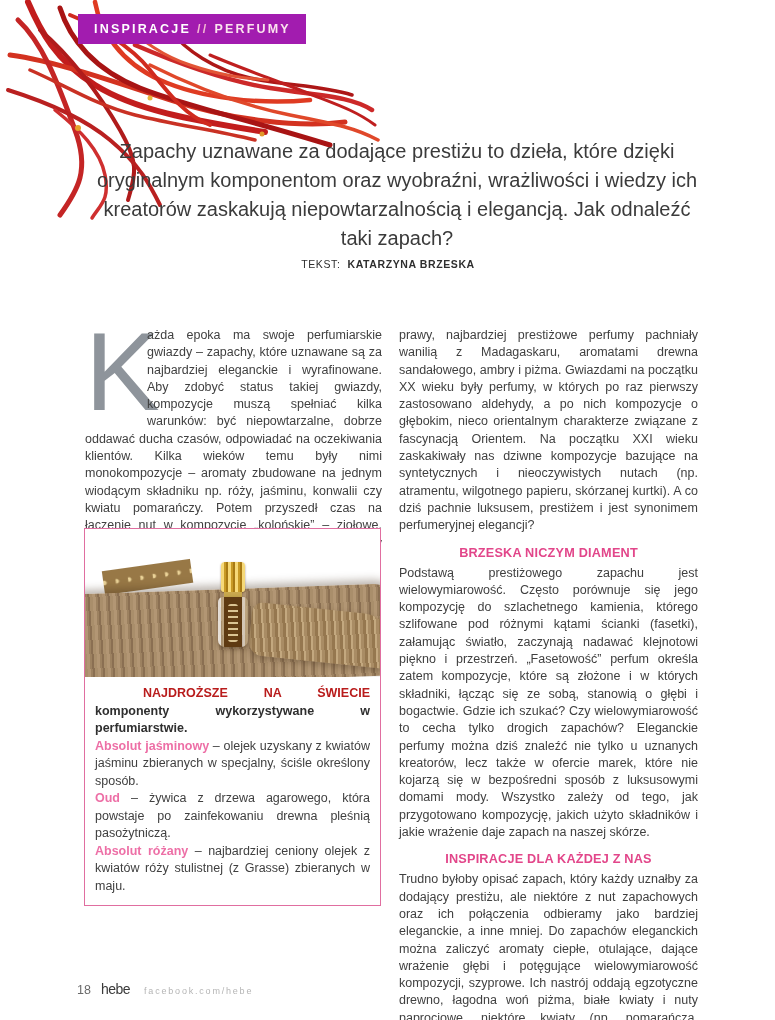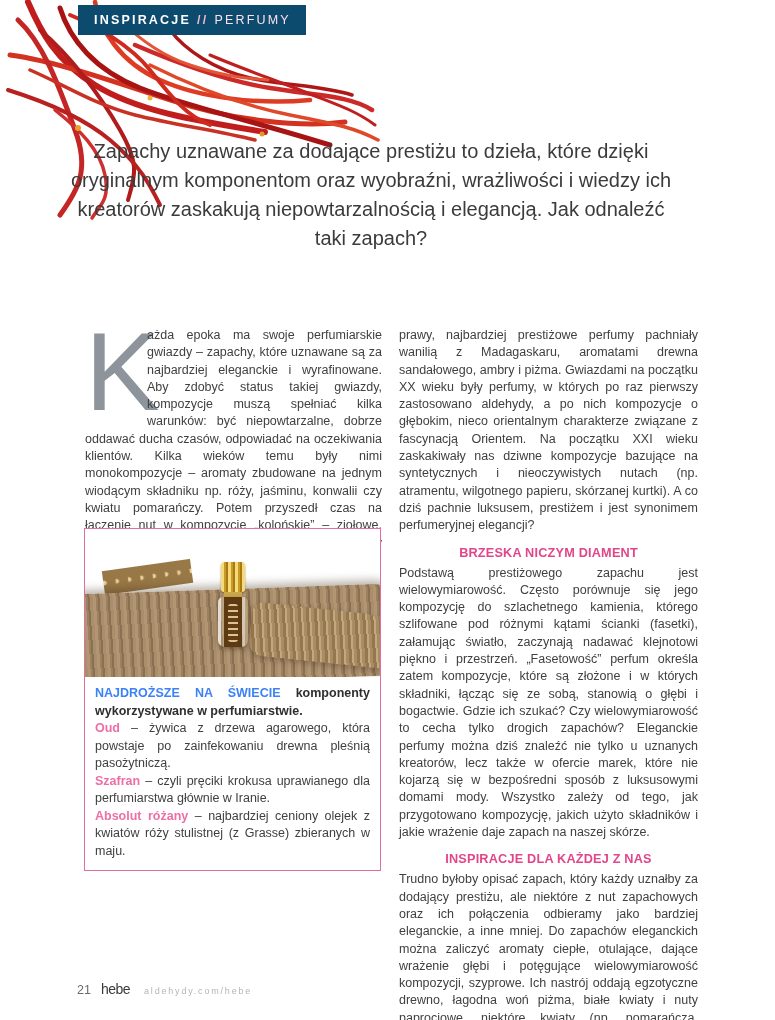"INSPIRACJE" .tag-band { background: #0c4a6e -> #a21caf; top: 5px -> 14px }
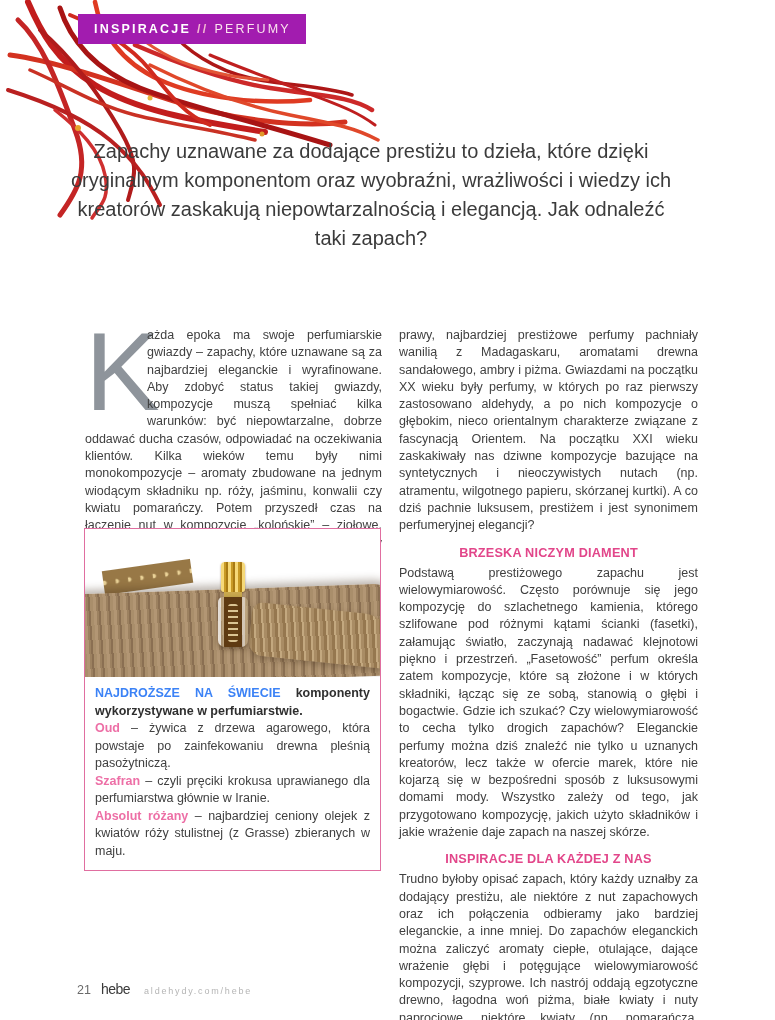"PERFUMY" .tag-band .light { font-weight: 400 -> 700 }
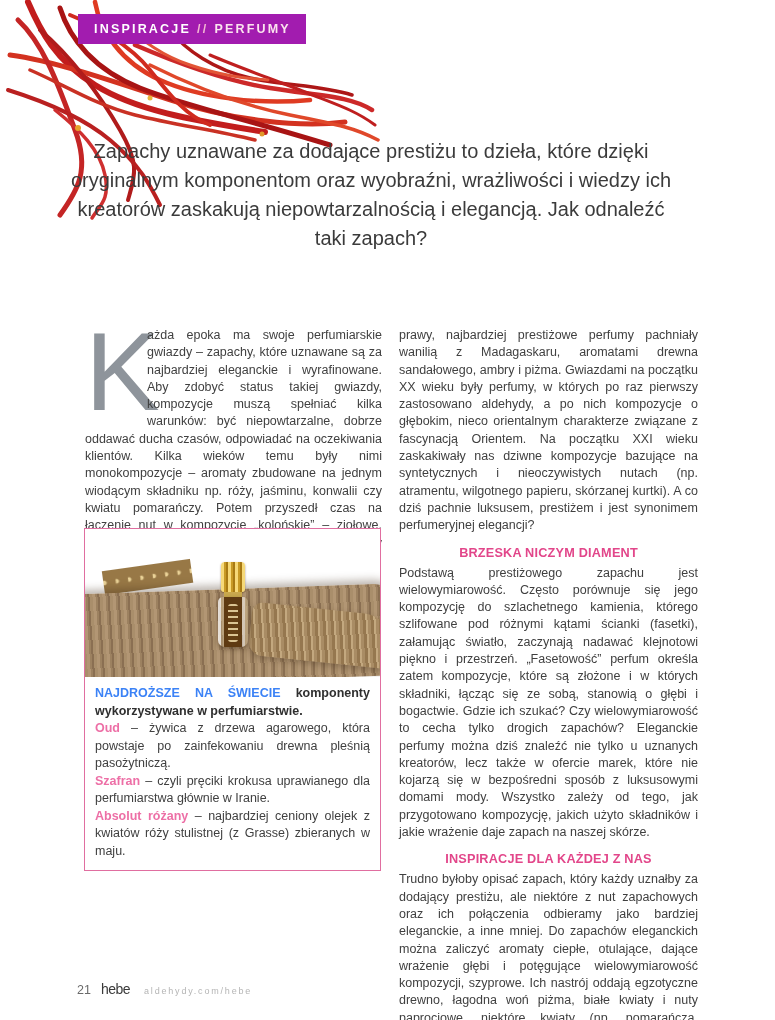"Zapachy uznawane za dodające prestiżu" .intro { left: 61px -> 87px }
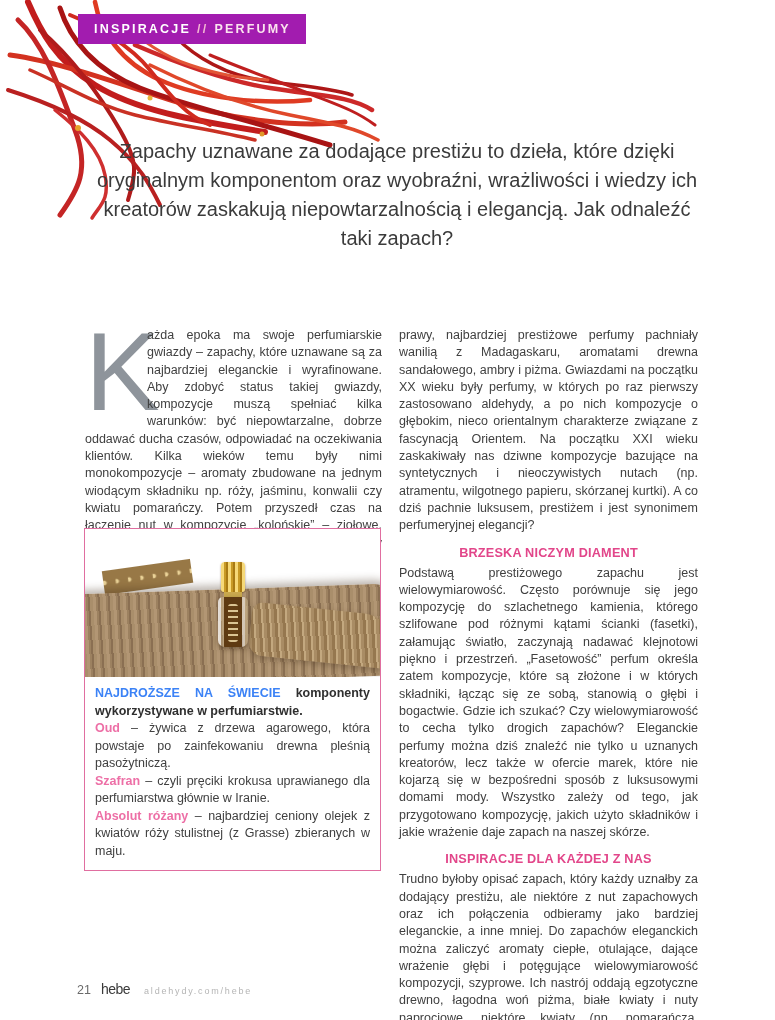"TEKST: KATARZYNA BRZESKA" div.byline { html: none -> <div> <span>TEKST:</span> <span>&nbsp;<span>KATARZYNA BRZESKA</span></span> </div> }
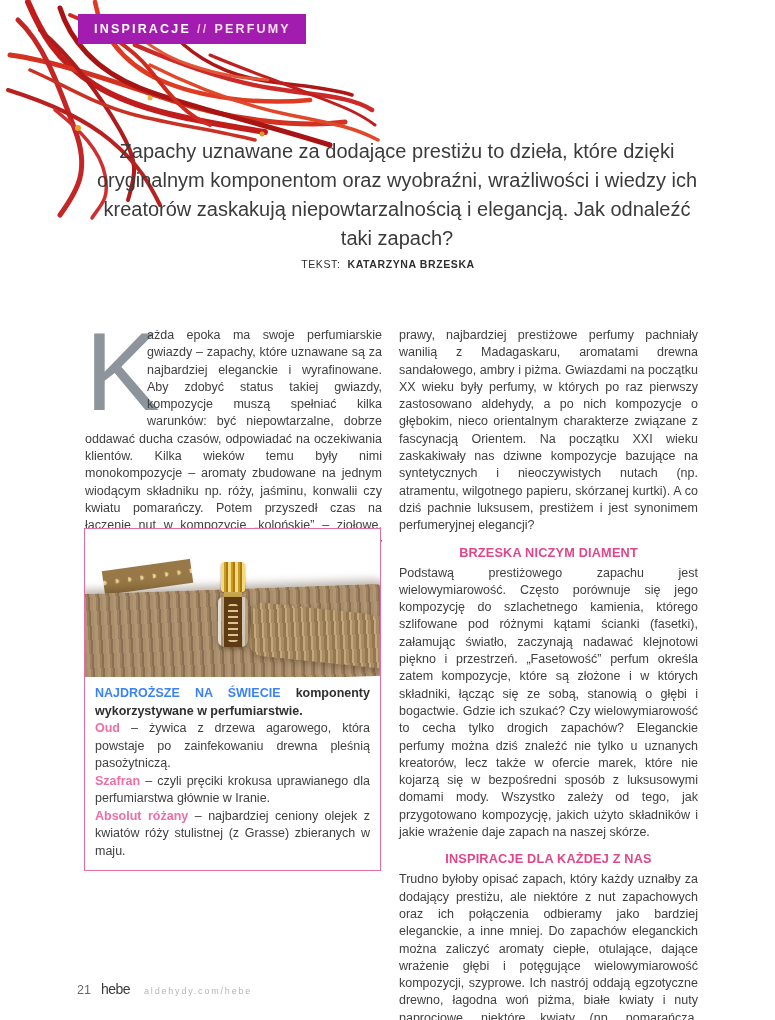"NAJDROŻSZE NA ŚWIECIE" .box-title .hl { color: #3b82f6 -> #b91c1c; margin-left: none -> 48px }
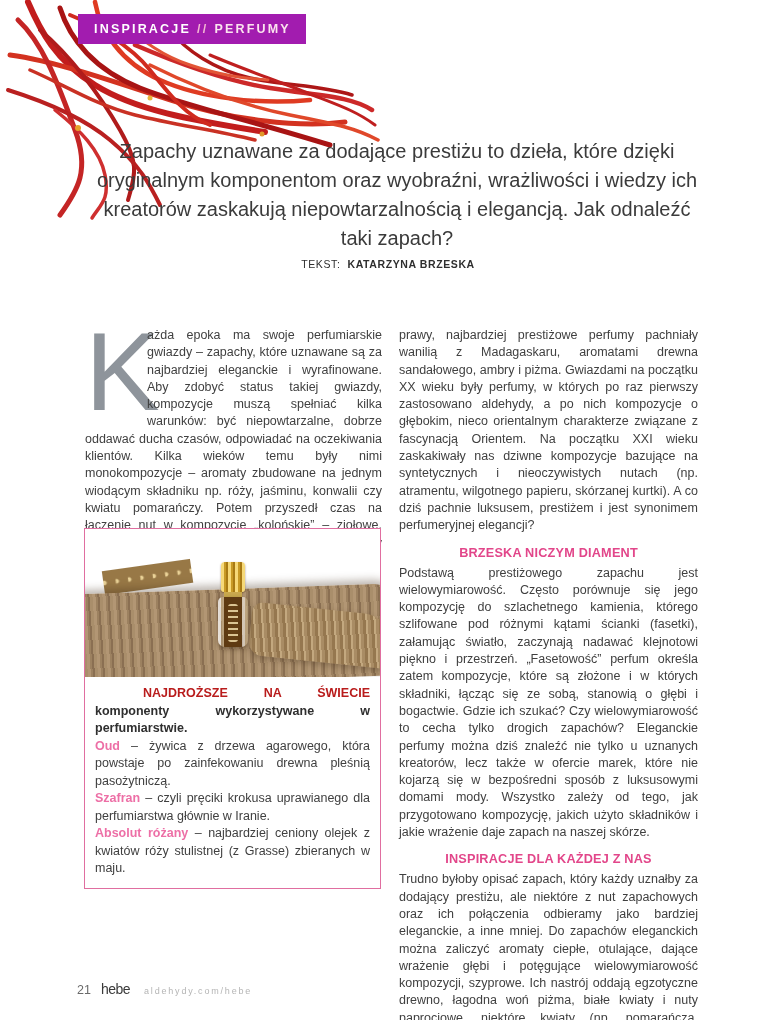"Absolut jaśminowy – olejek uzyskany" p { html: none -> <p><span>Absolut jaśminowy</span><span> – olejek uzyskany z kwiatów jaśminu zbieranych w specjalny, ściśle określony sposób.</span></p> }
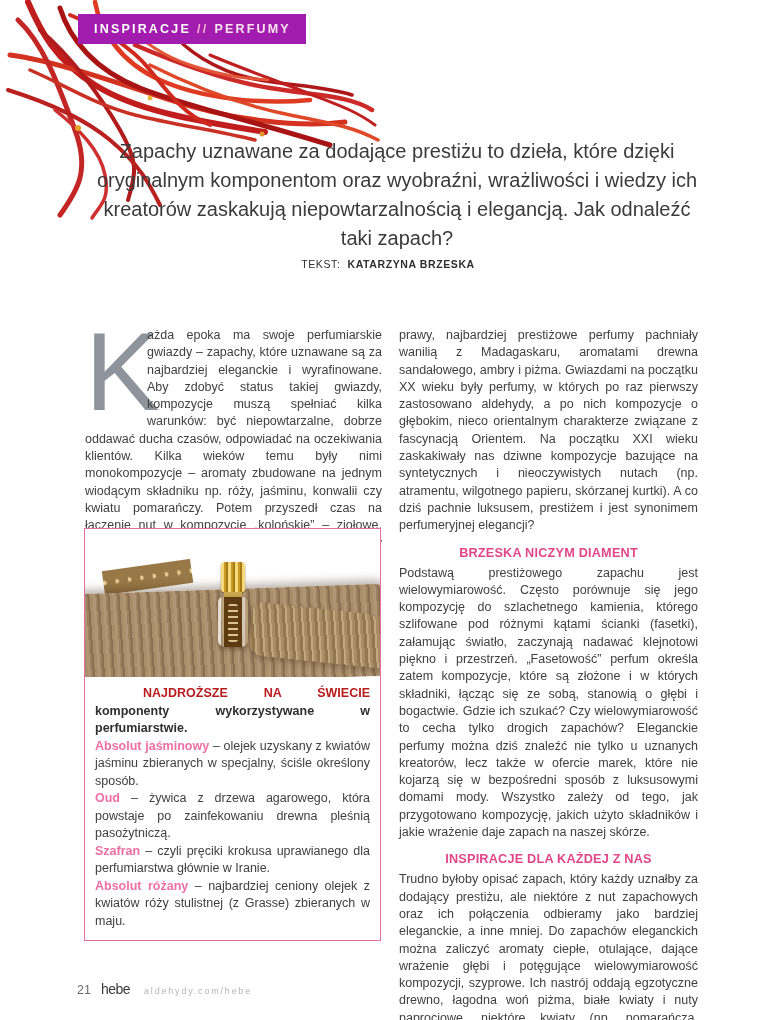"Szafran – czyli pręciki krokusa" p { html: <p><span>Szafran</span><span> – czyli pręciki krokusa uprawianego dla perfumiarstwa głównie w Iranie.</span></p> -> none }
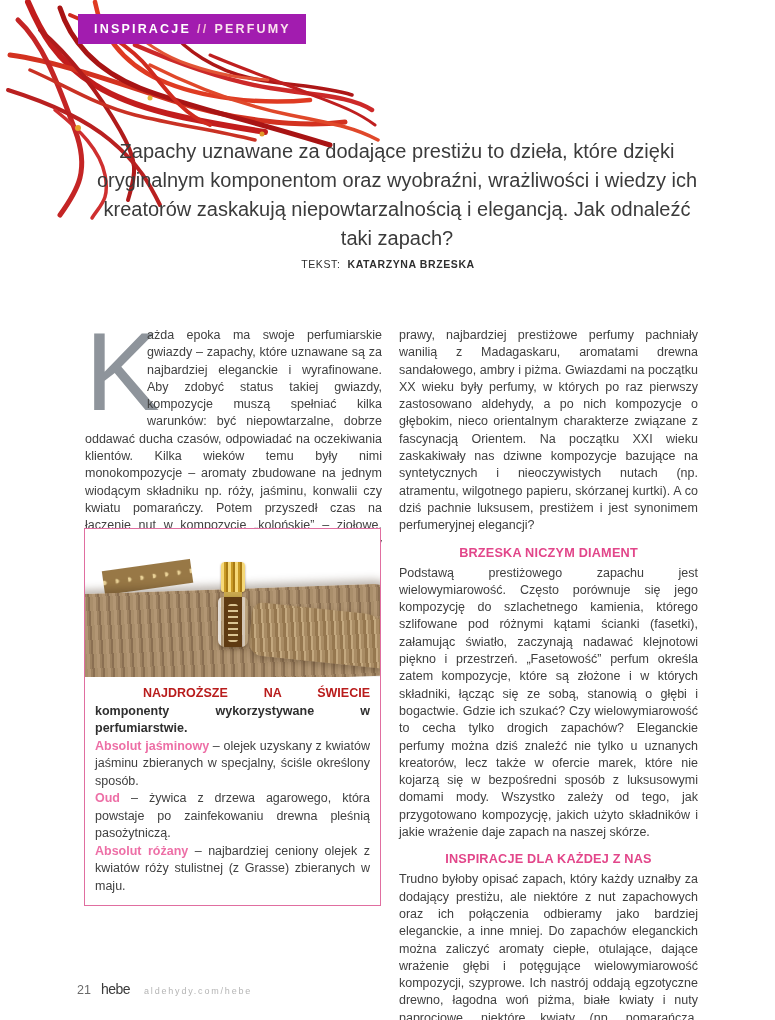"21" span.pageno { text: 21 -> 18 }
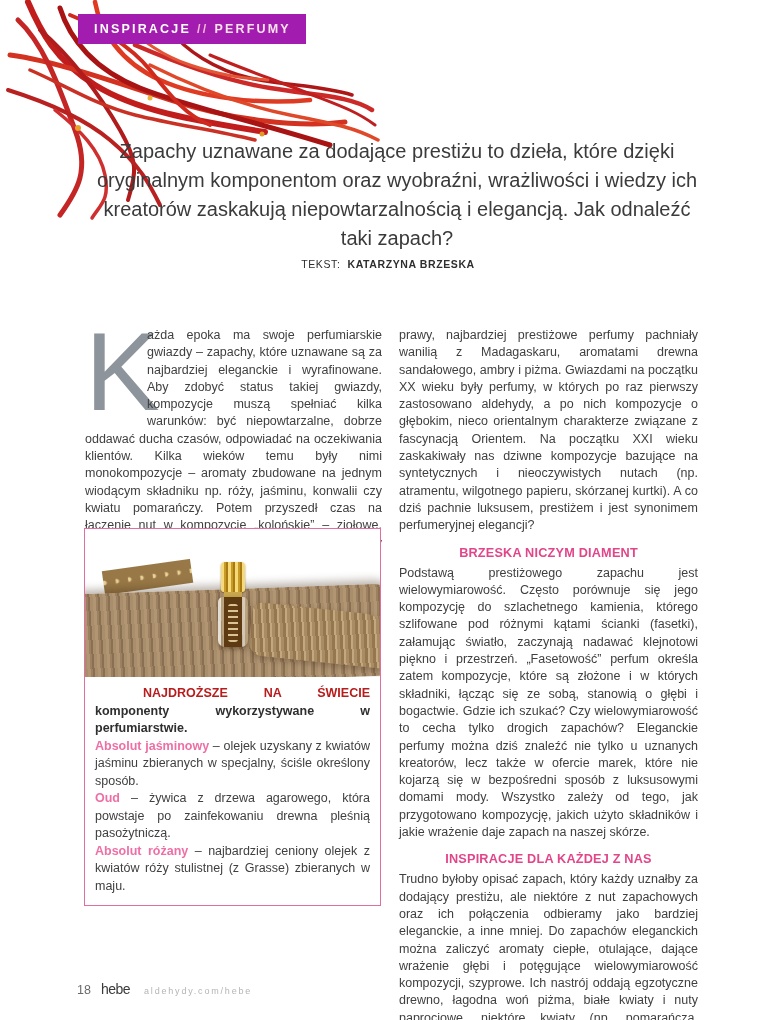"aldehydy.com/hebe" span.url { text: aldehydy.com/hebe -> facebook.com/hebe }
